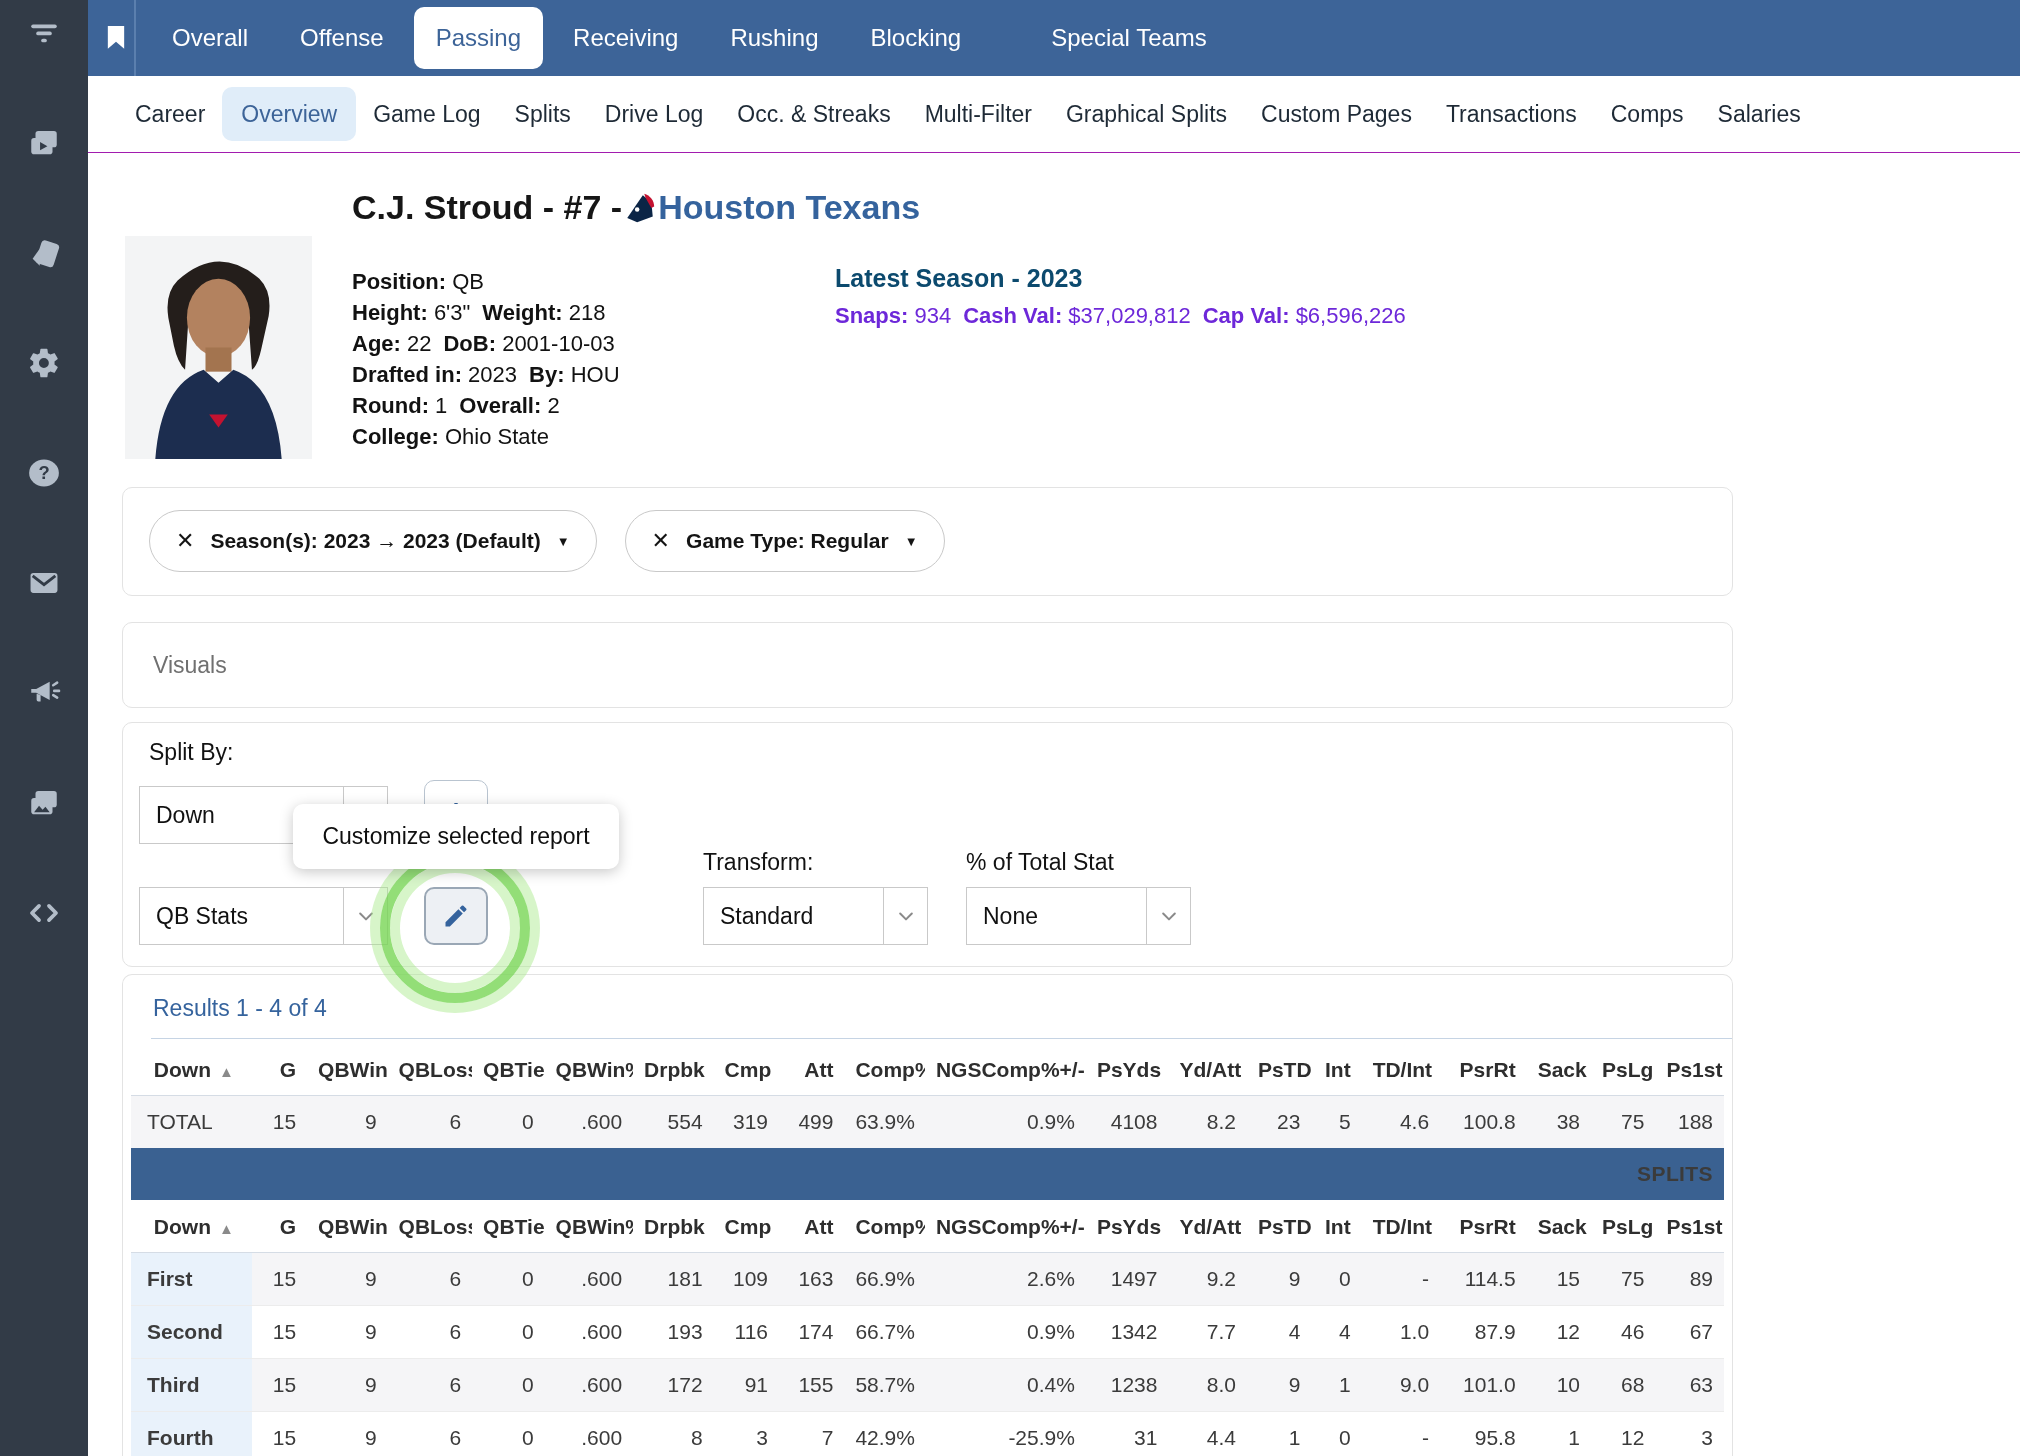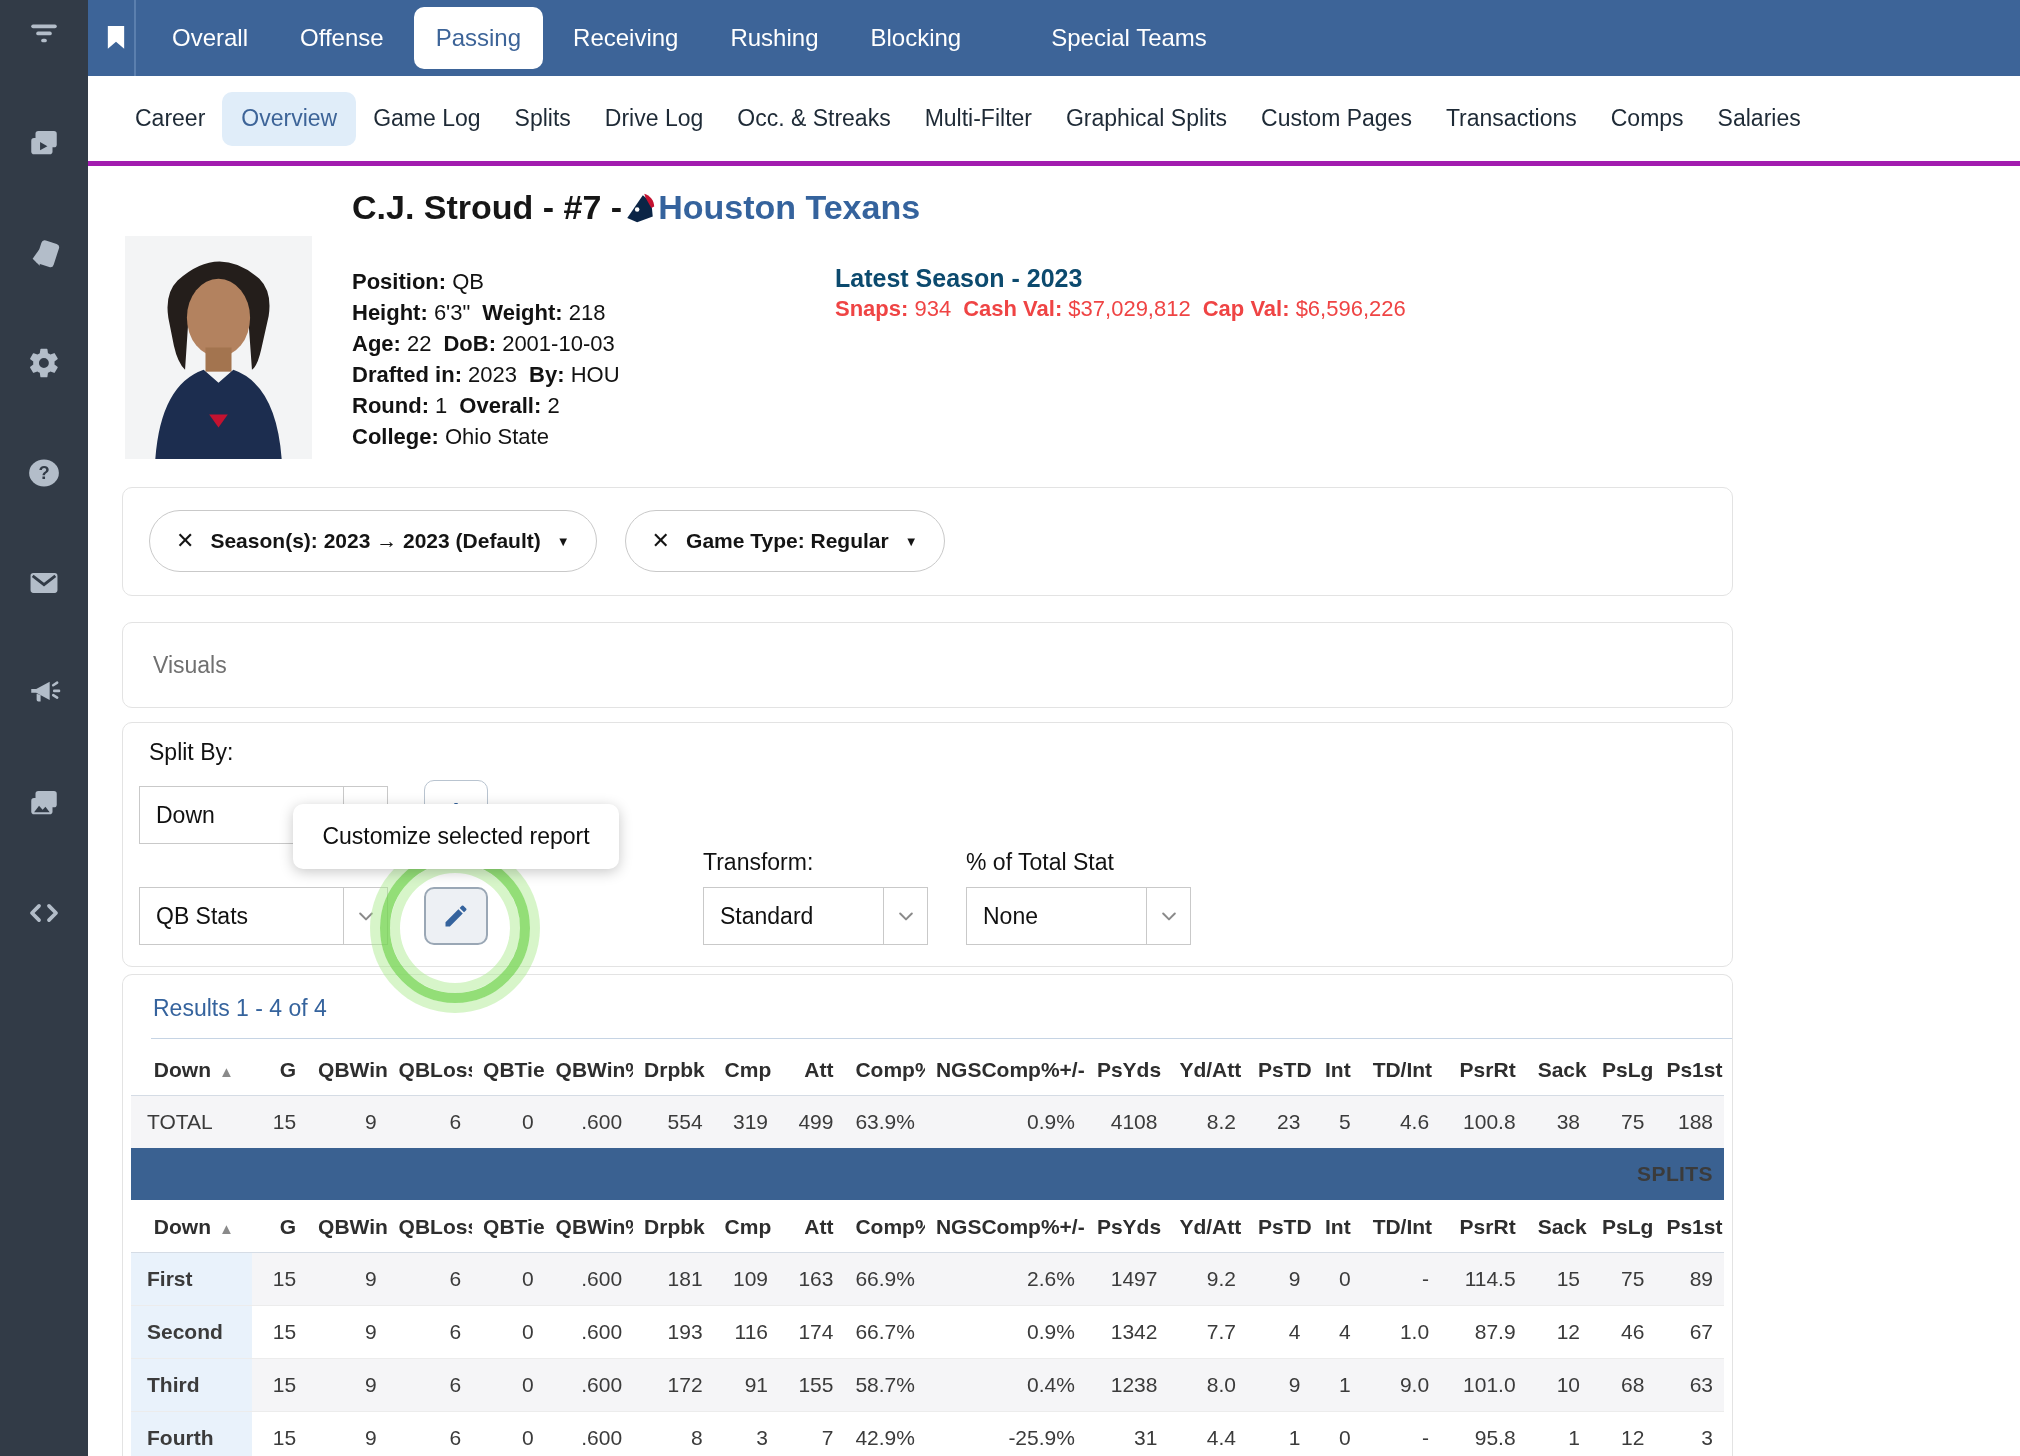"Career" #subnav { border-bottom: 5px solid #a21caf -> 1px solid #a21caf; height: 90px -> 77px }
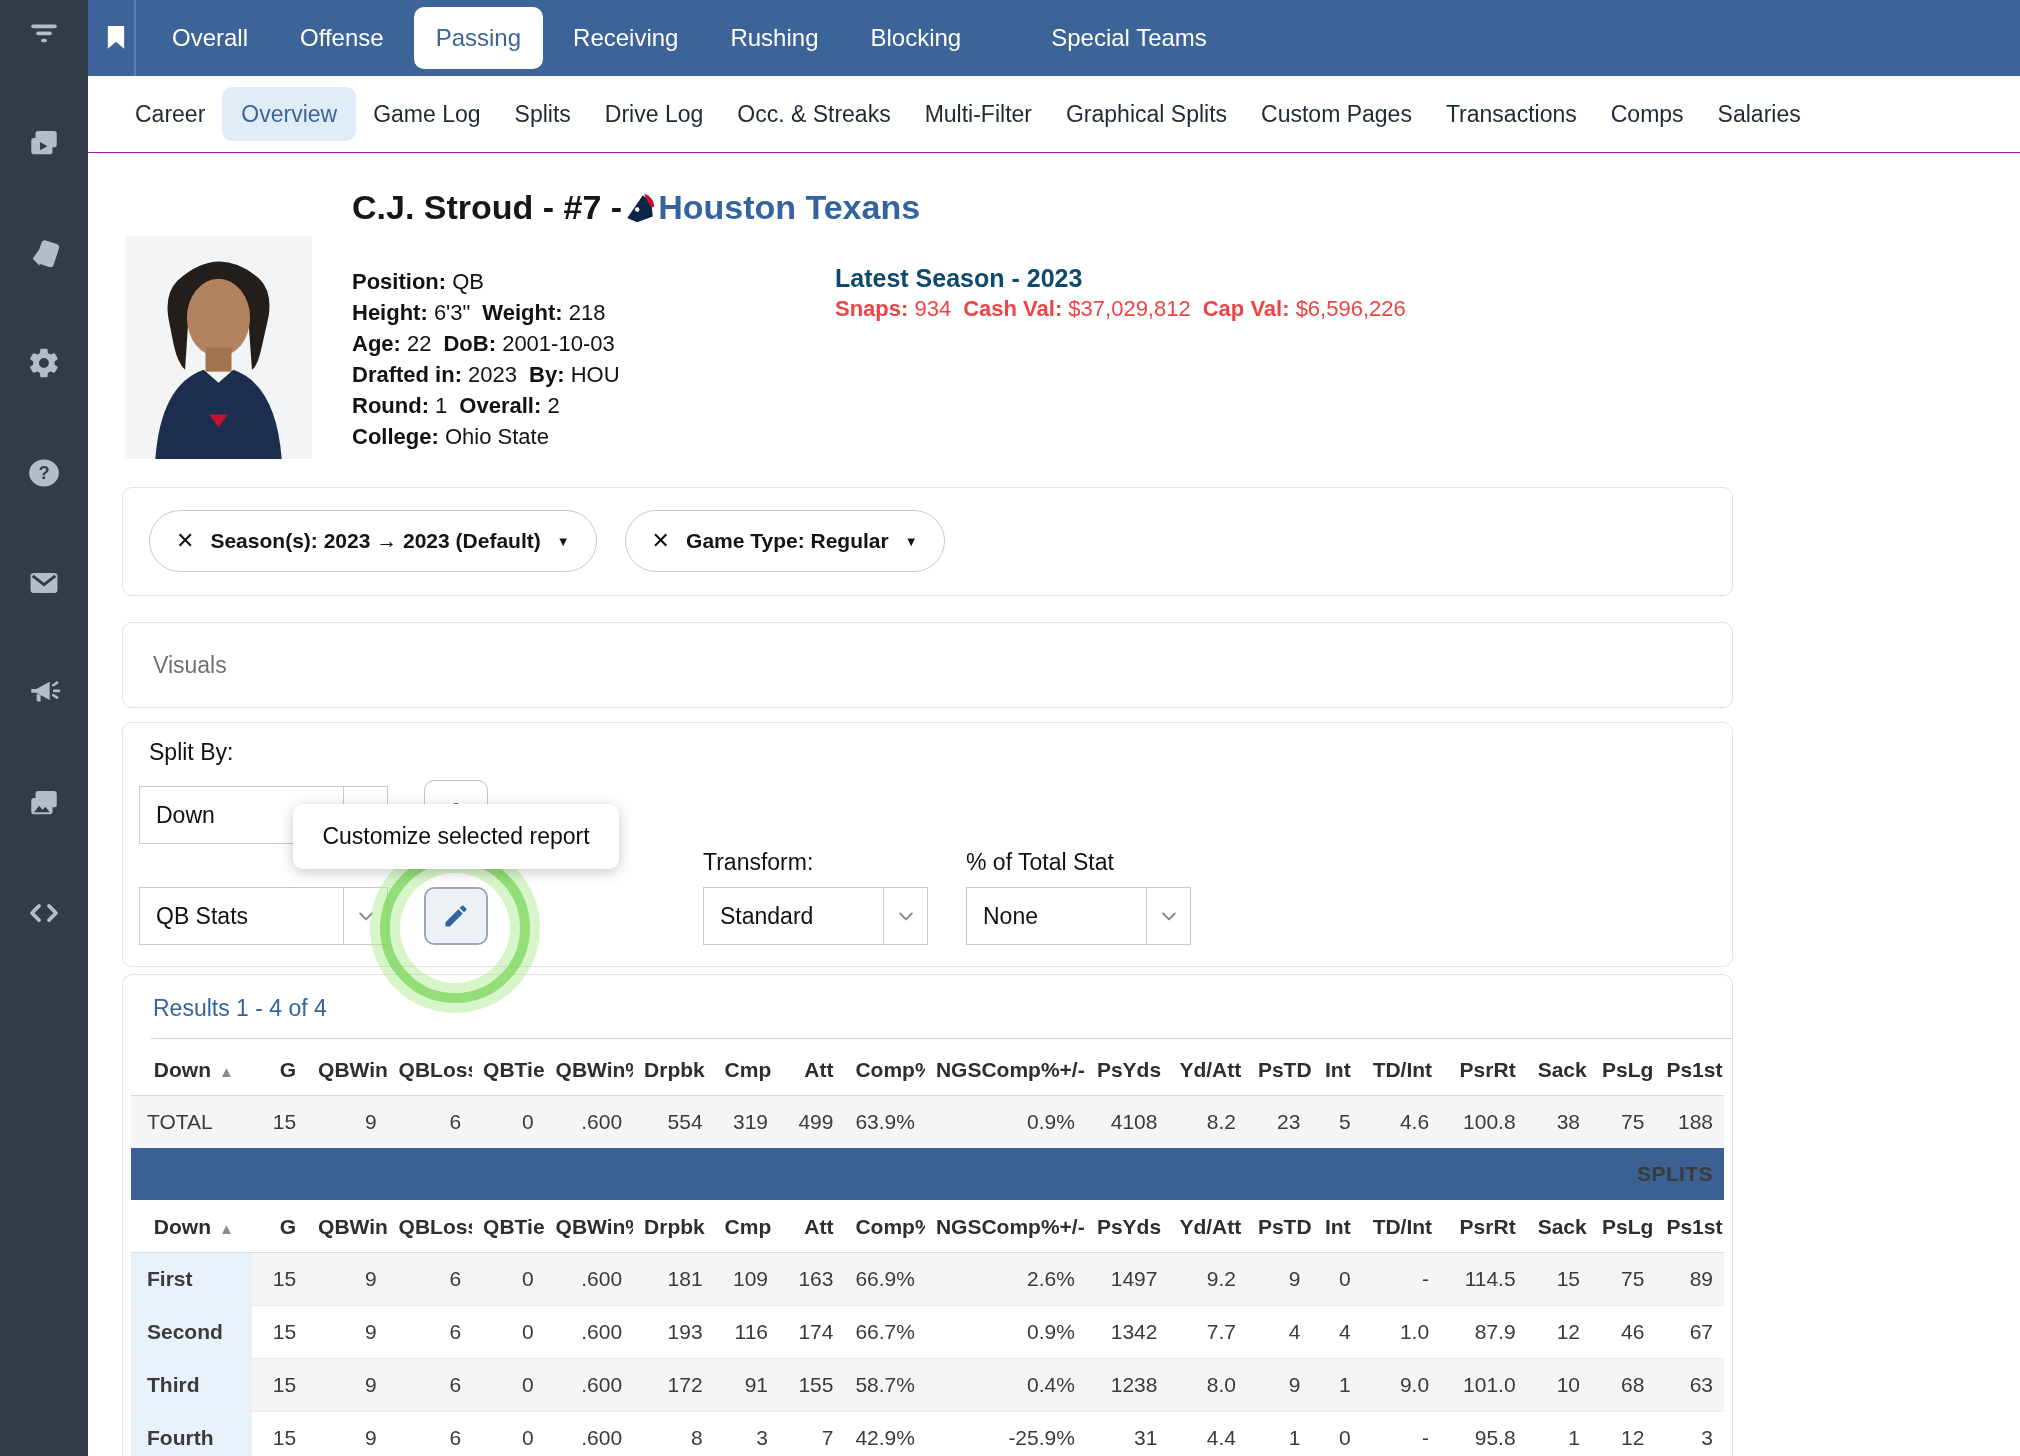"Snaps: 934 Cash Val: $37,029,812" #latest-stats { color: #ef4444 -> #6d28d9; margin-top: 3px -> 10px }
